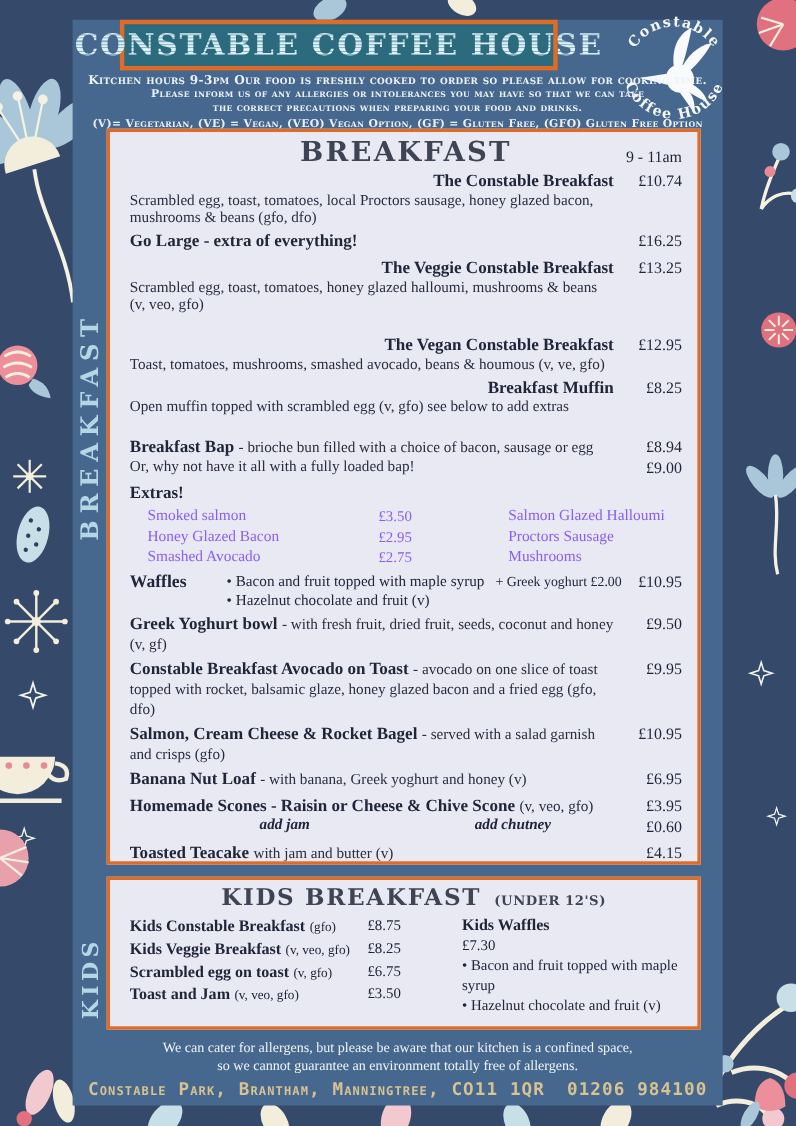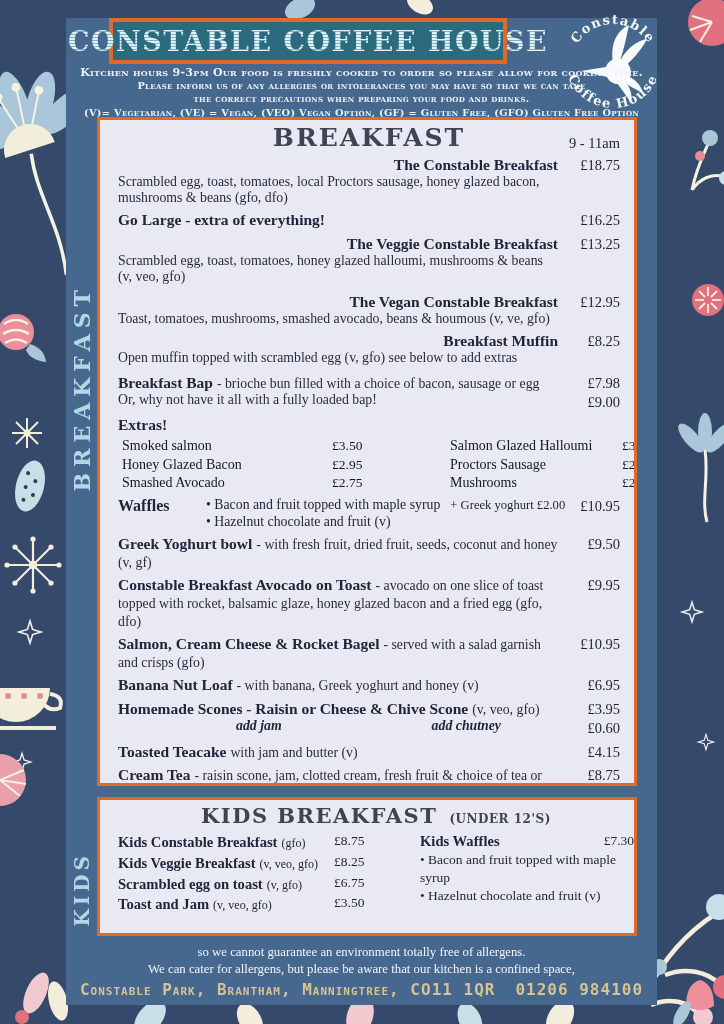"£18.75" div.pr { text: £18.75 -> £10.74 }
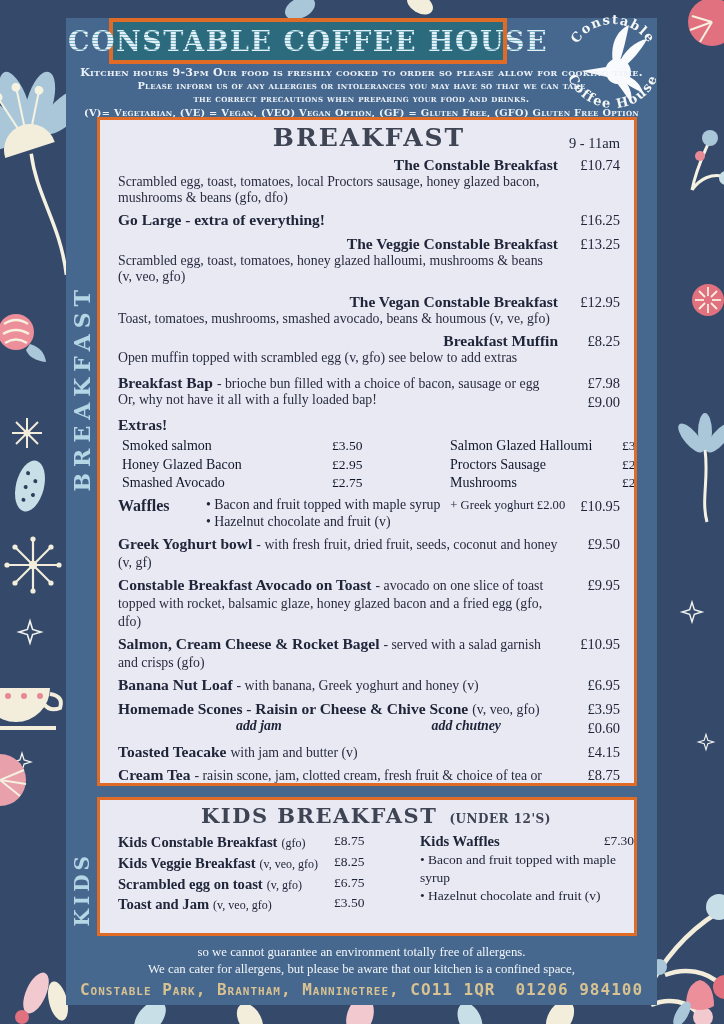"The Vegan Constable Breakfast" .gap { margin-top: 8px -> 20px }
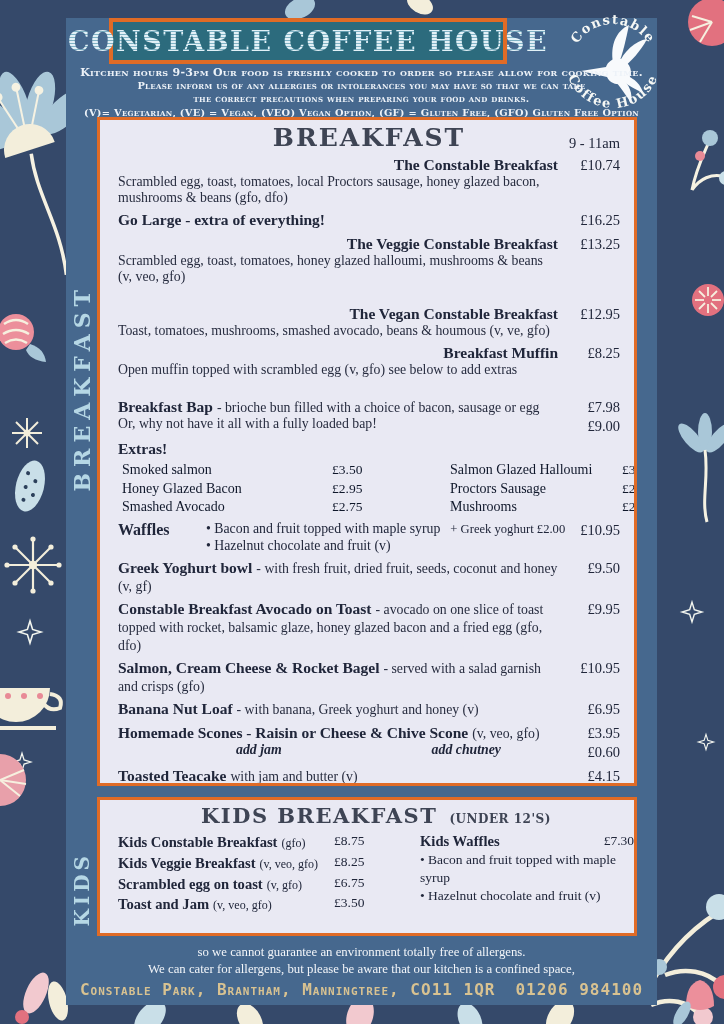"£7.98" div { text: £7.98 -> £8.94 }
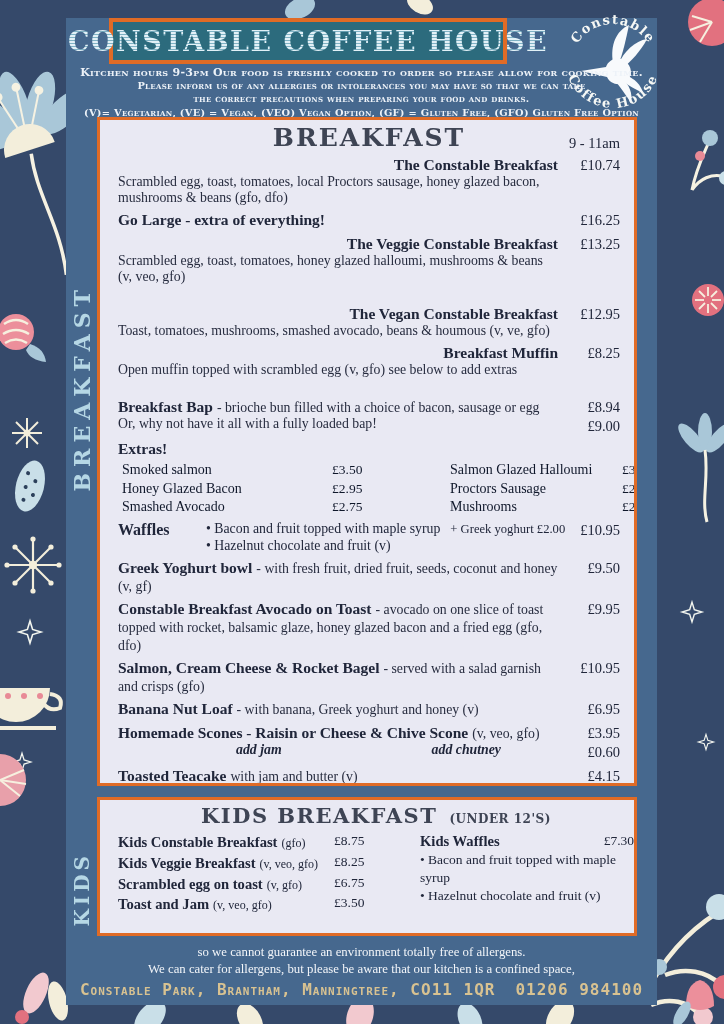"Smoked salmon" .extras-grid { color: #0f172a -> #8b5cf6; margin: 0 0 5px 4px -> 0 0 5px 16px }
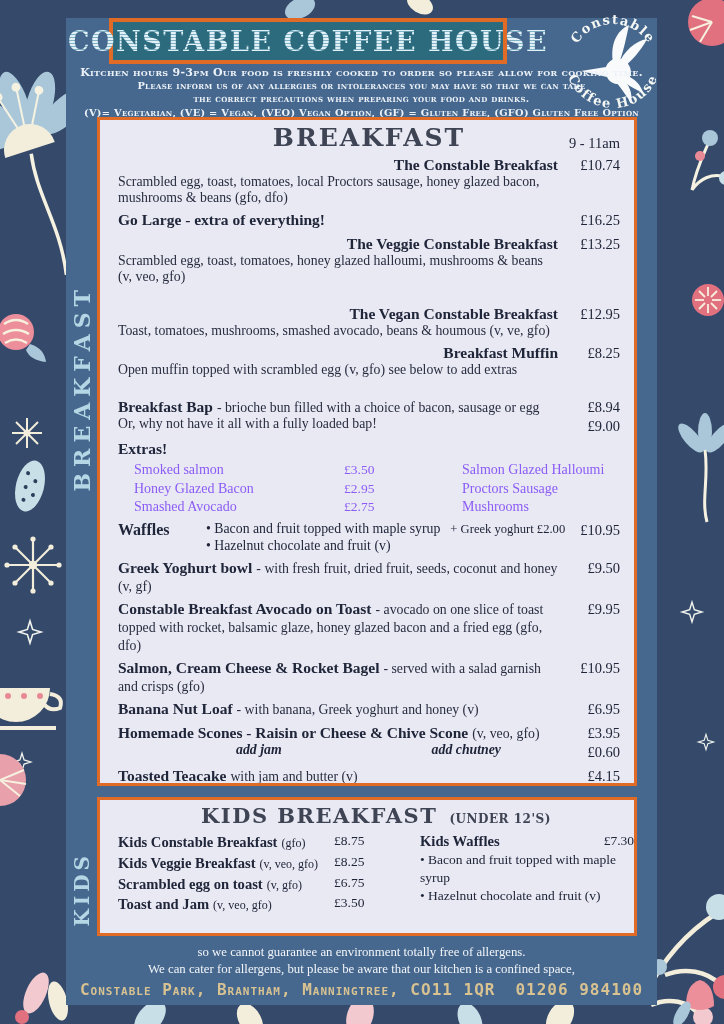"Kids Waffles" .kw-head { flex-direction: none -> column }
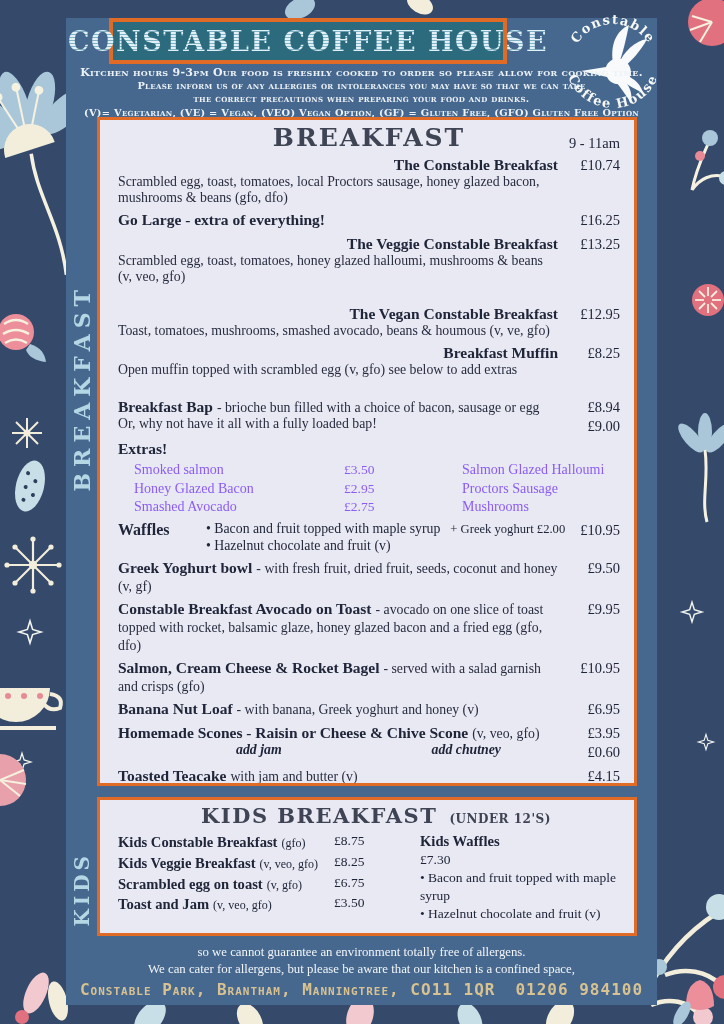"so we cannot guarantee an" div { order: before "We can cater for allergens," -> after "We can cater for allergens," }
